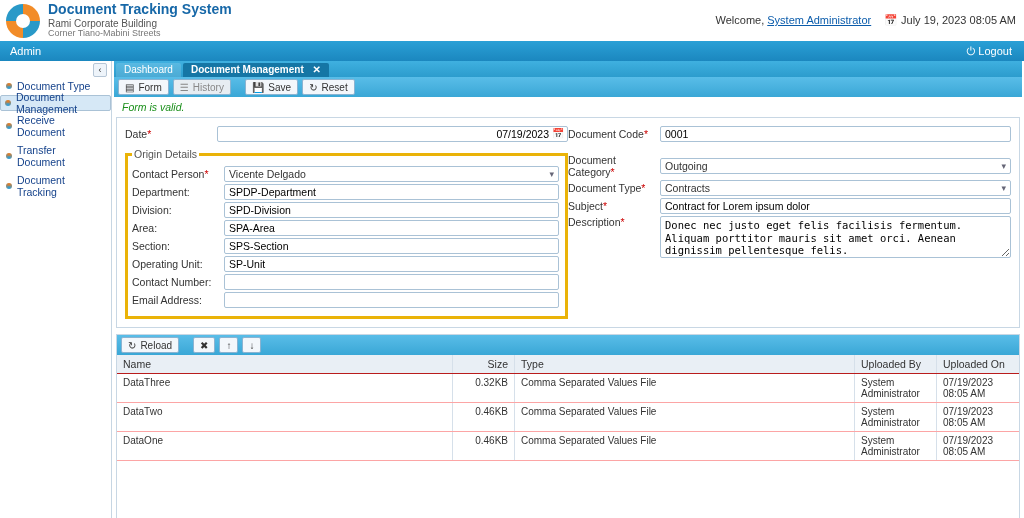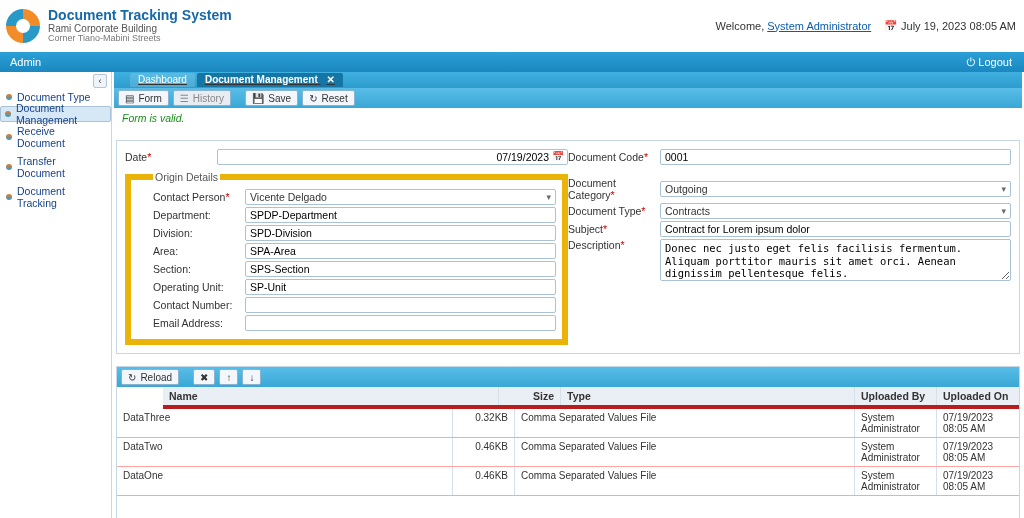"Document Tracking System" .brand-bar { height: 52px -> 41px }
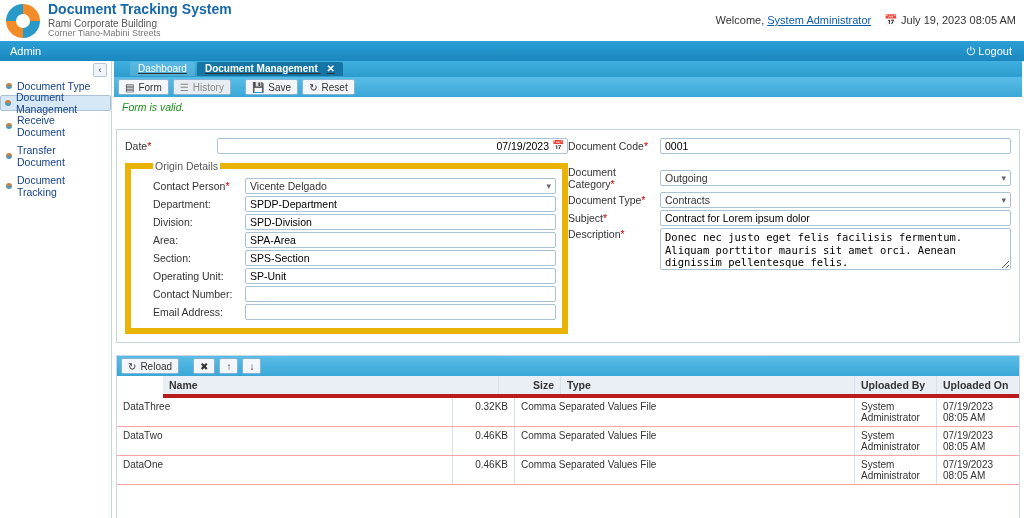"Dashboard" .tabstrip { align-items: center -> flex-end; padding-left: 16px -> 2px; text-decoration: underline -> none }
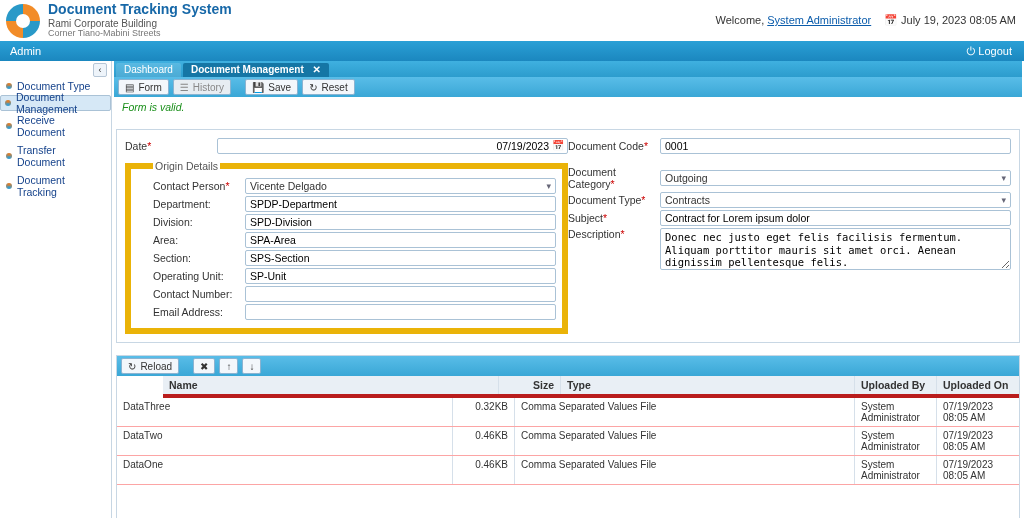"Date" .form-area { margin: 12px 2px -> 0 2px }
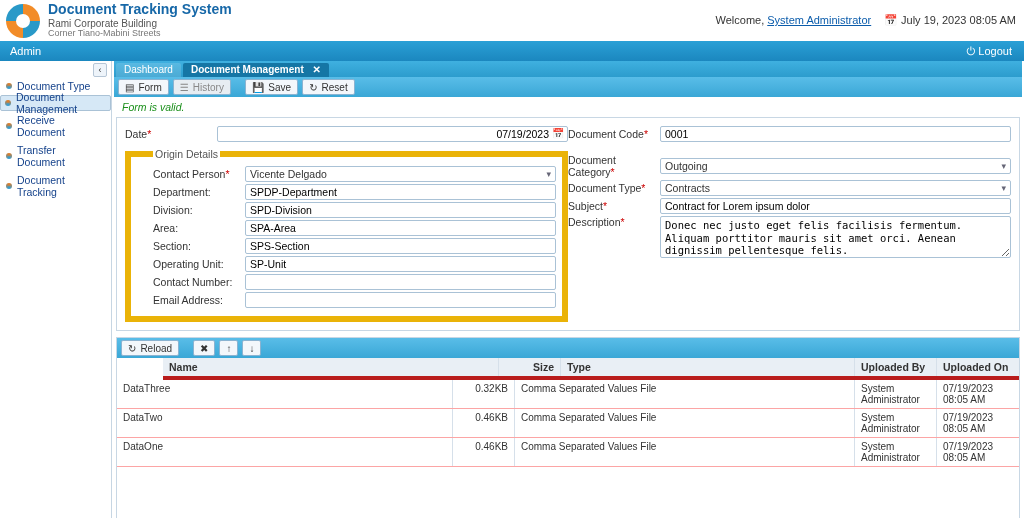"Origin Details" fieldset.origin { border: 6px solid #eab308 -> 3px solid #eab308; padding: 4px 6px 6px 22px -> 4px 6px 6px 4px }
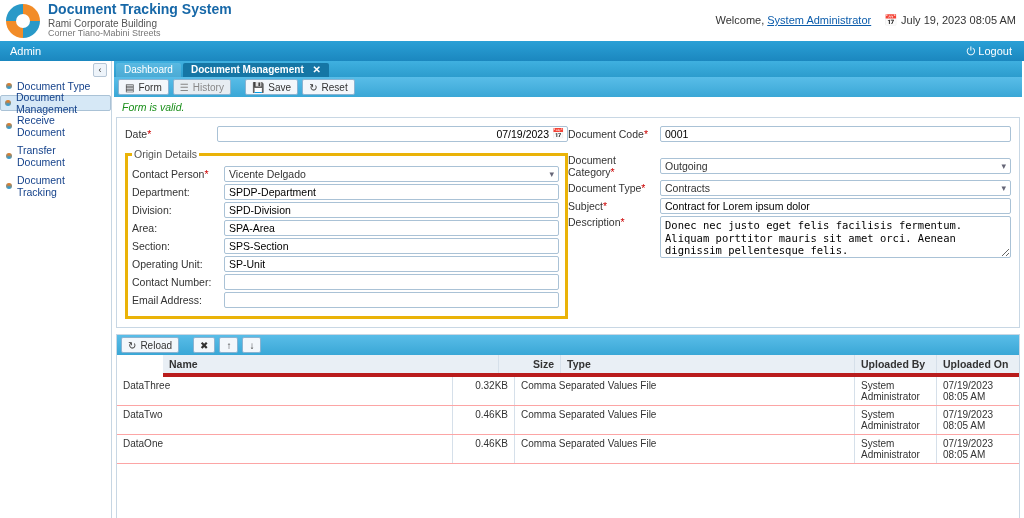"Name" .grid-head { border-bottom: 4px solid #b91c1c -> 1px solid #b91c1c; font-weight: bold -> normal; margin-left: 46px -> none }
